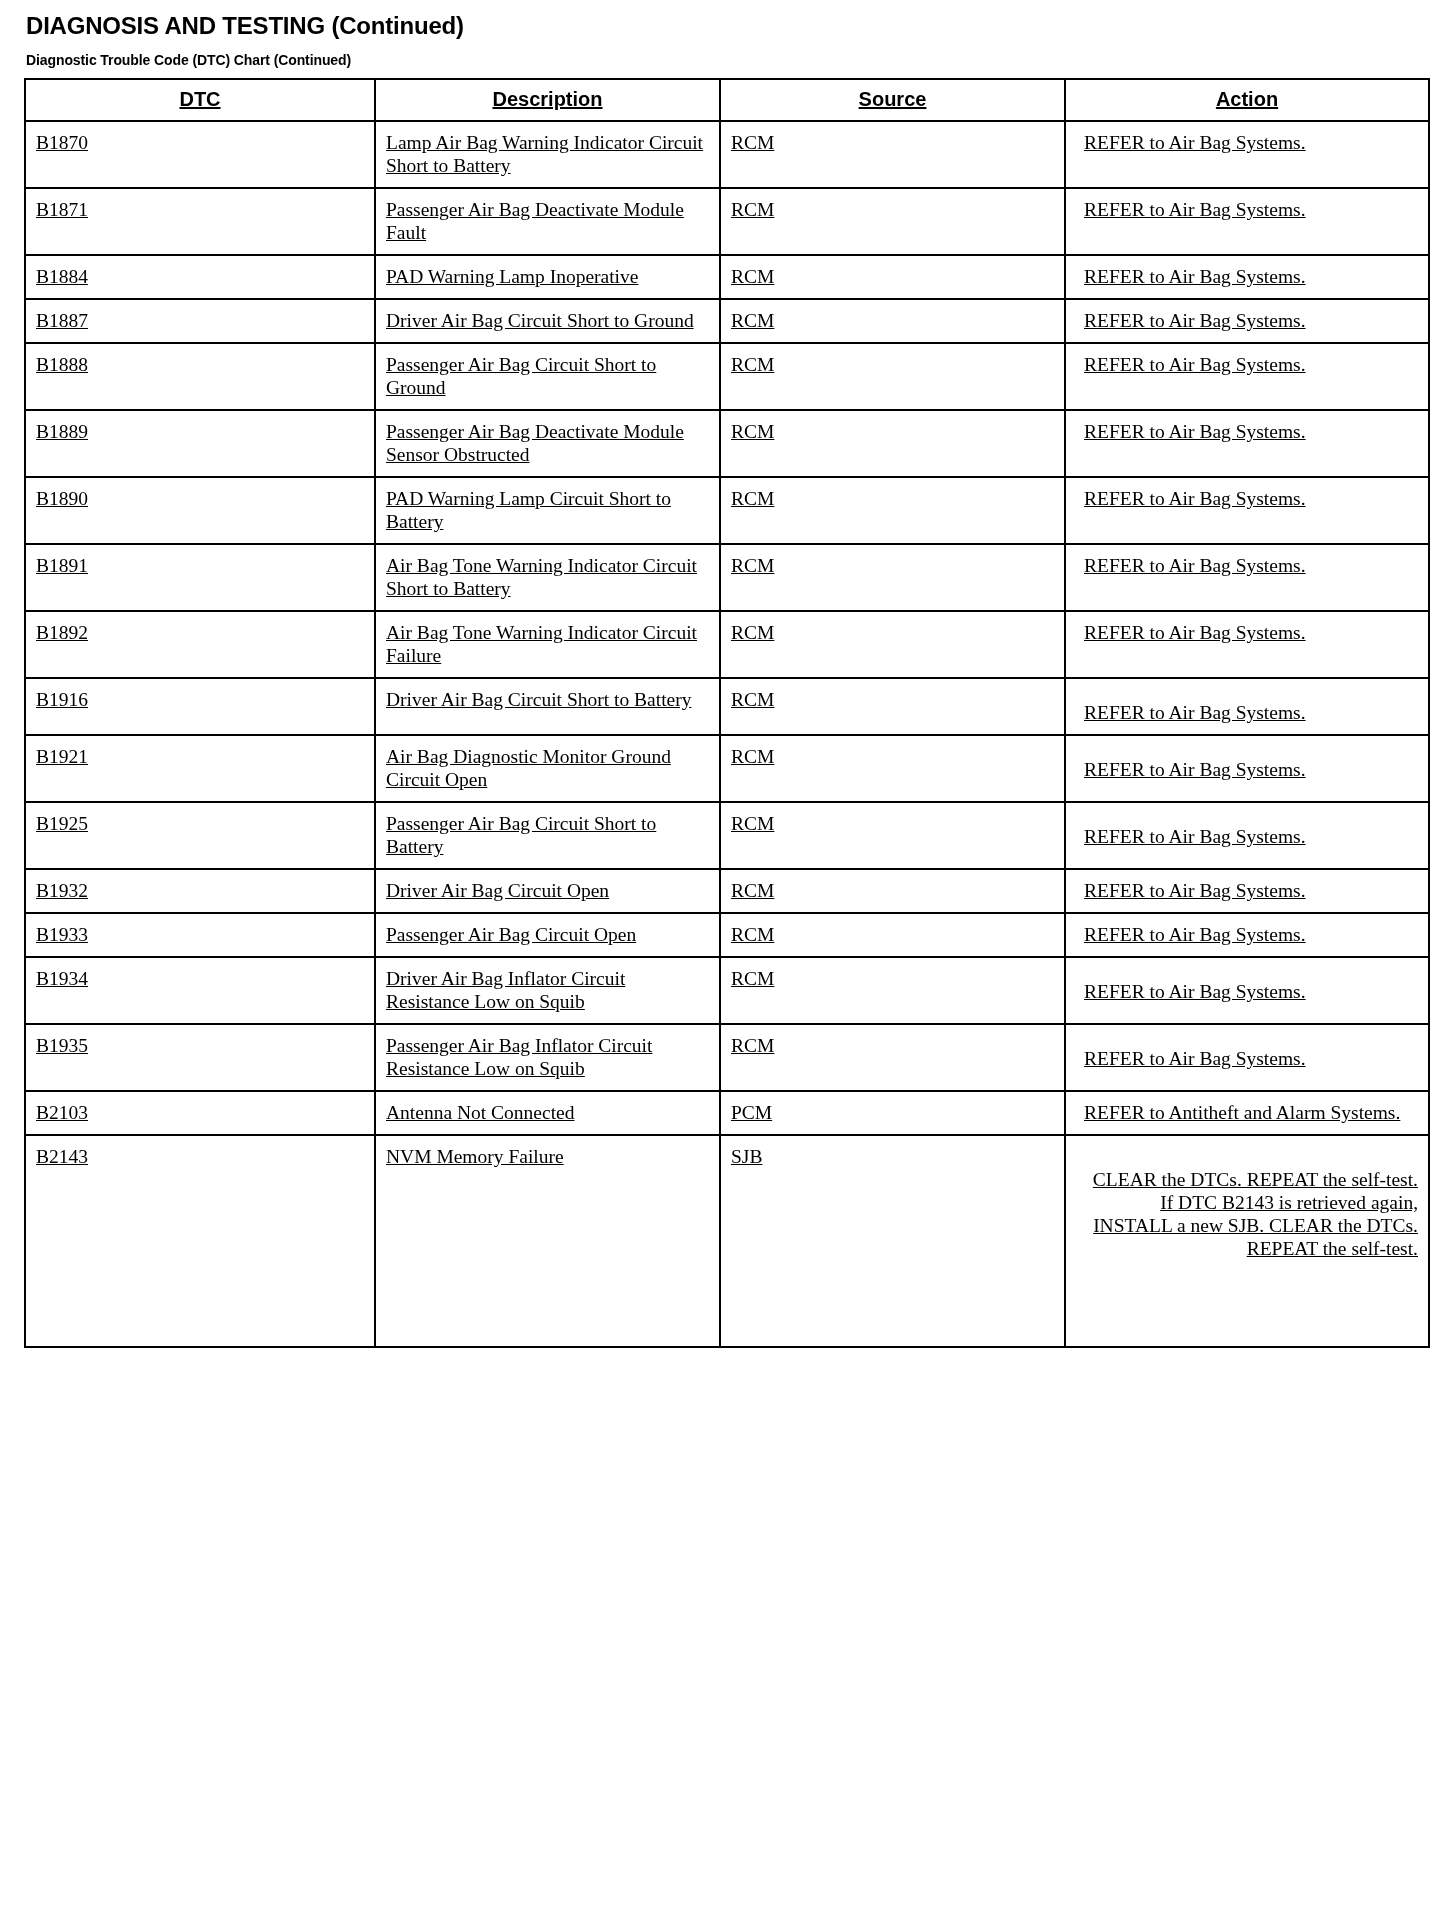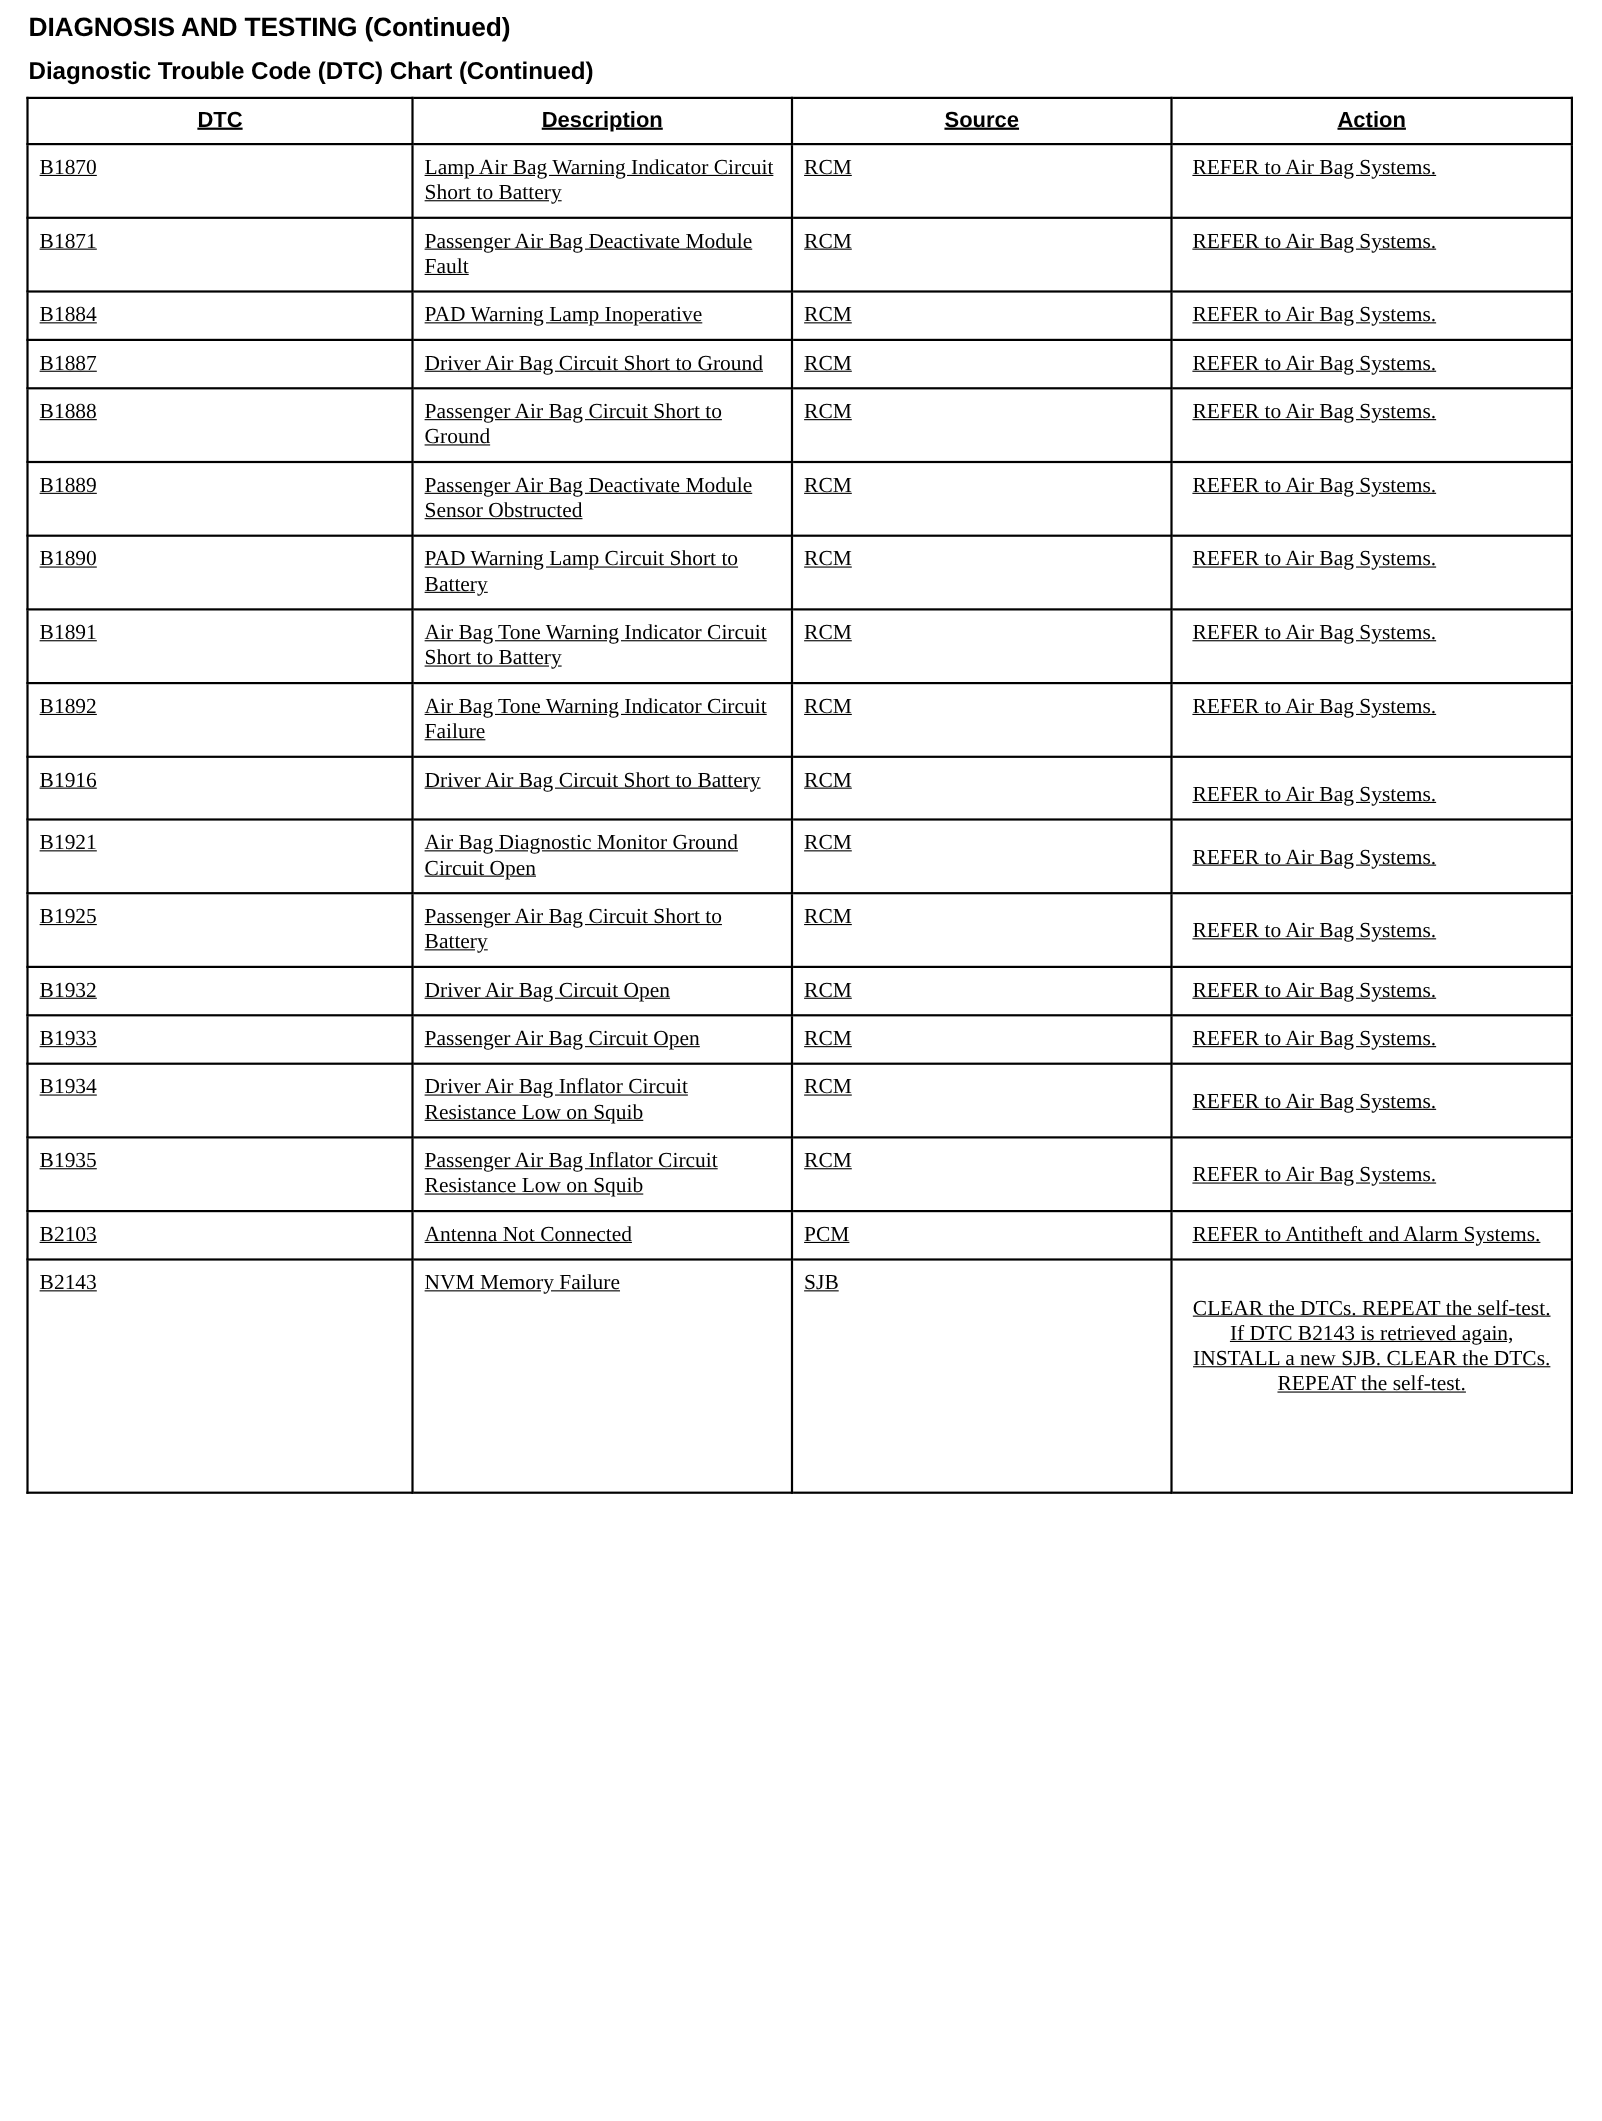"Diagnostic Trouble Code (DTC) Chart" .subtitle { font-size: 22px -> 14px }
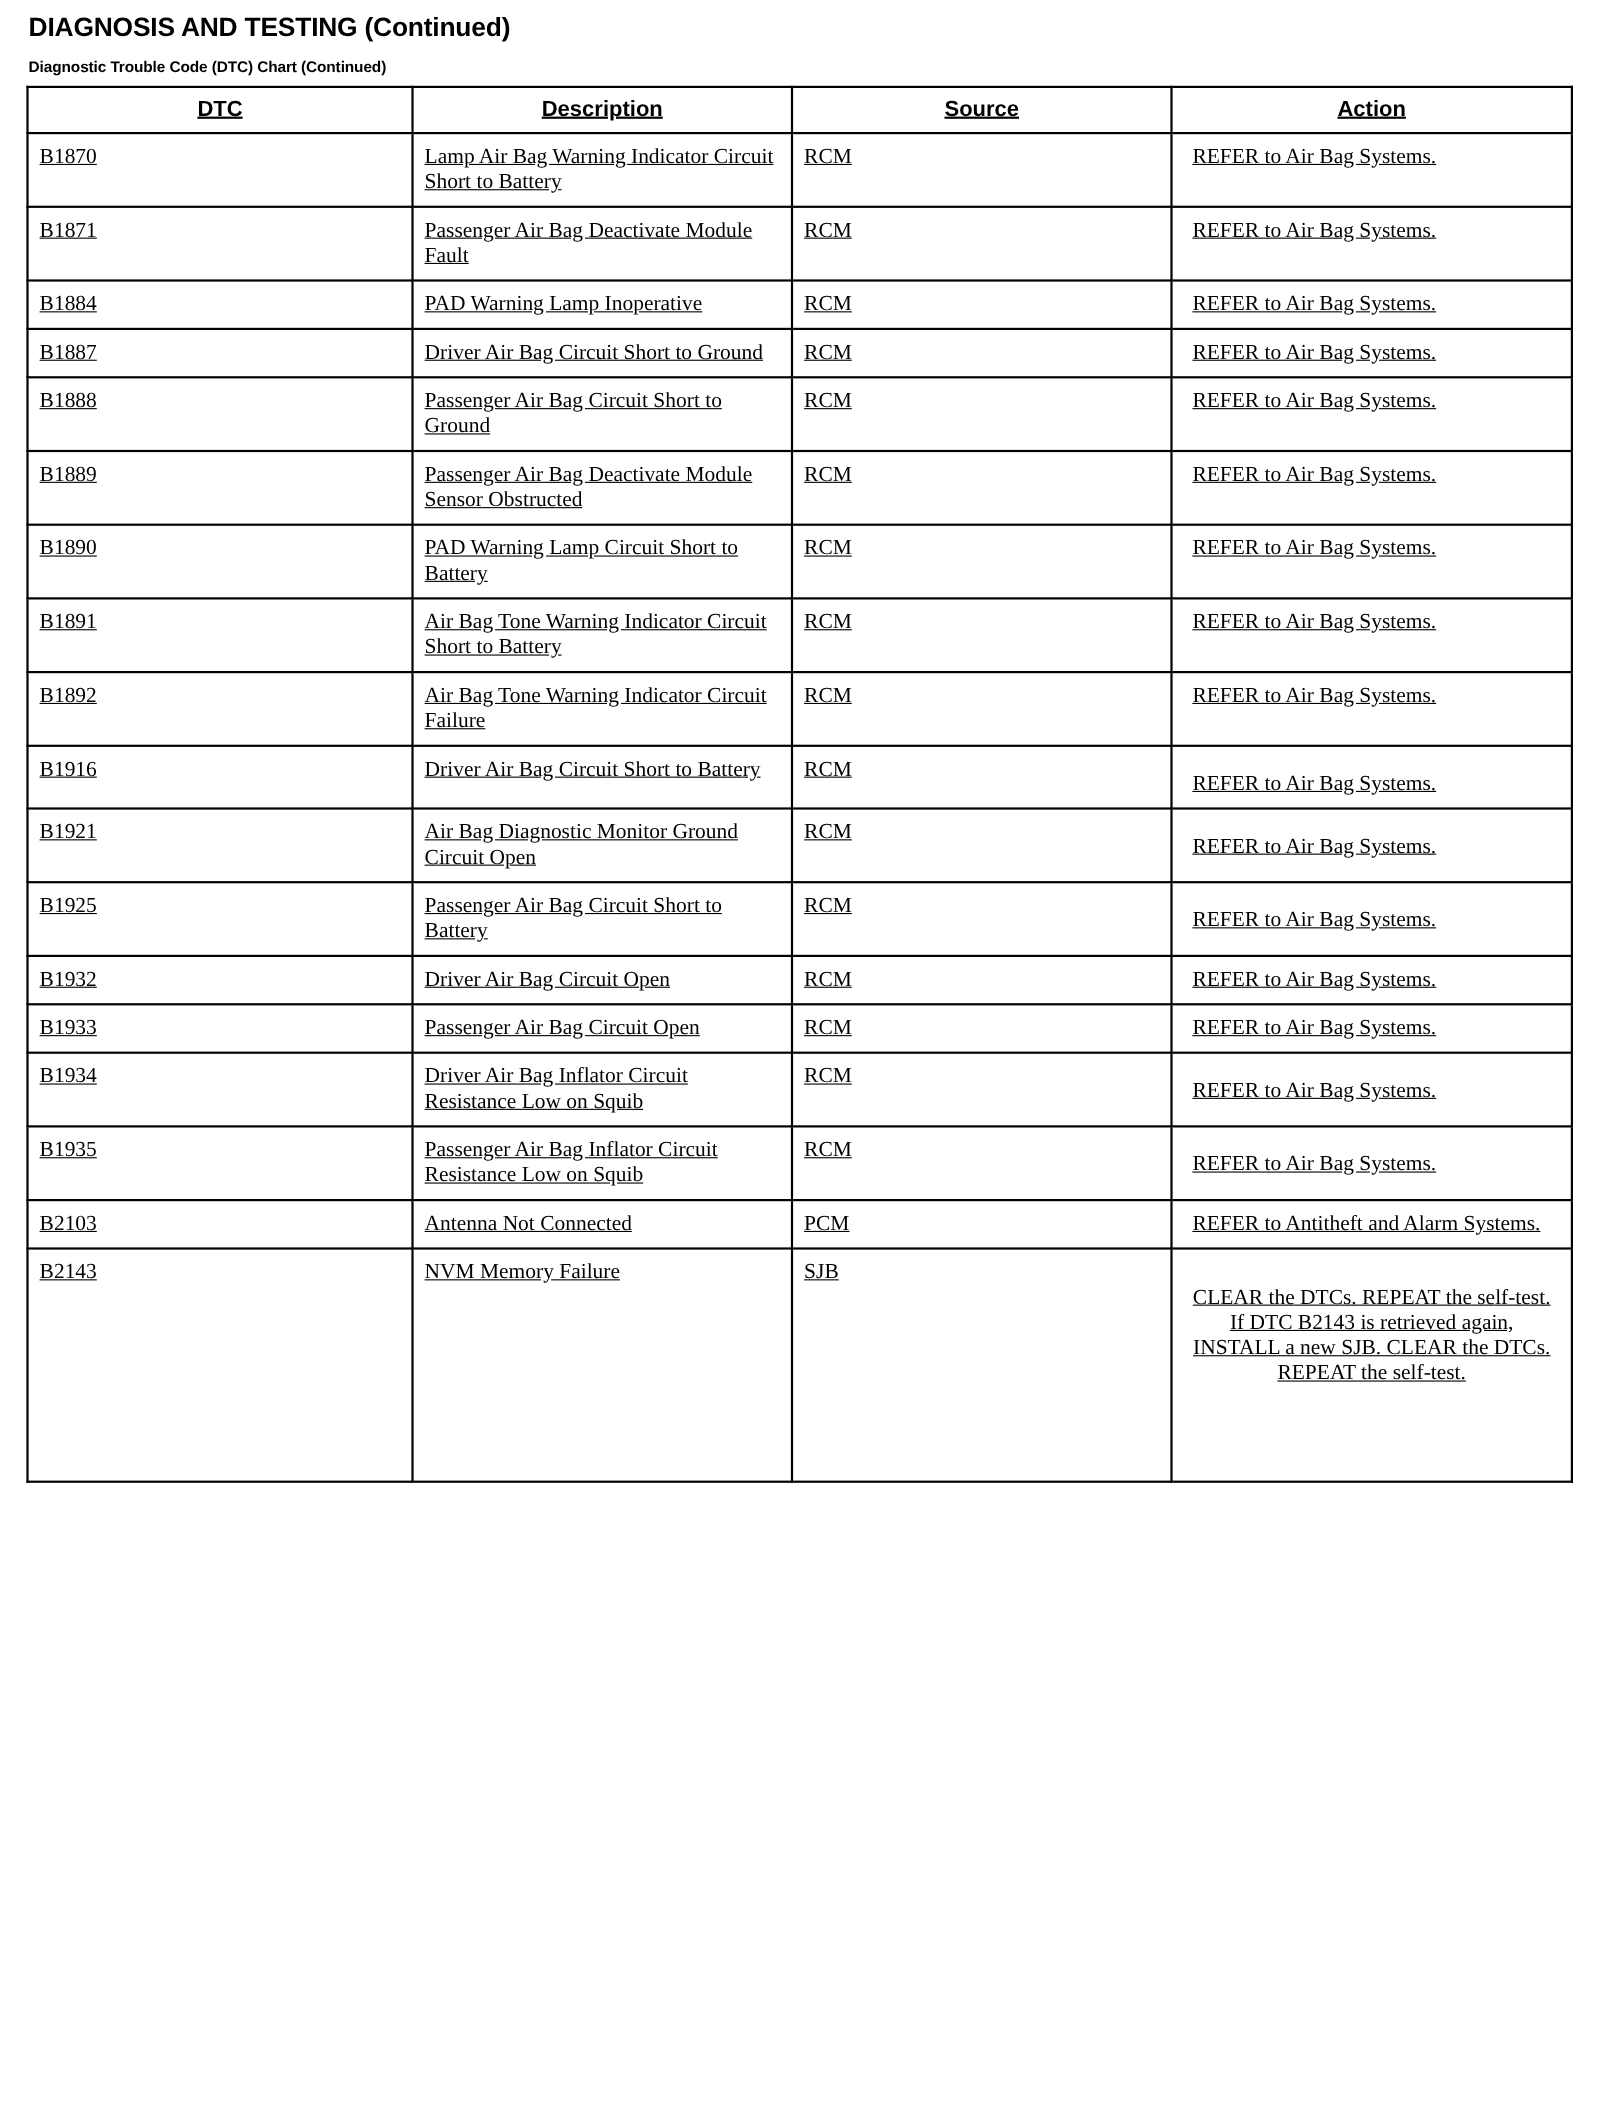"CLEAR the DTCs. REPEAT the" td.c-action.center { text-align: center -> right }
